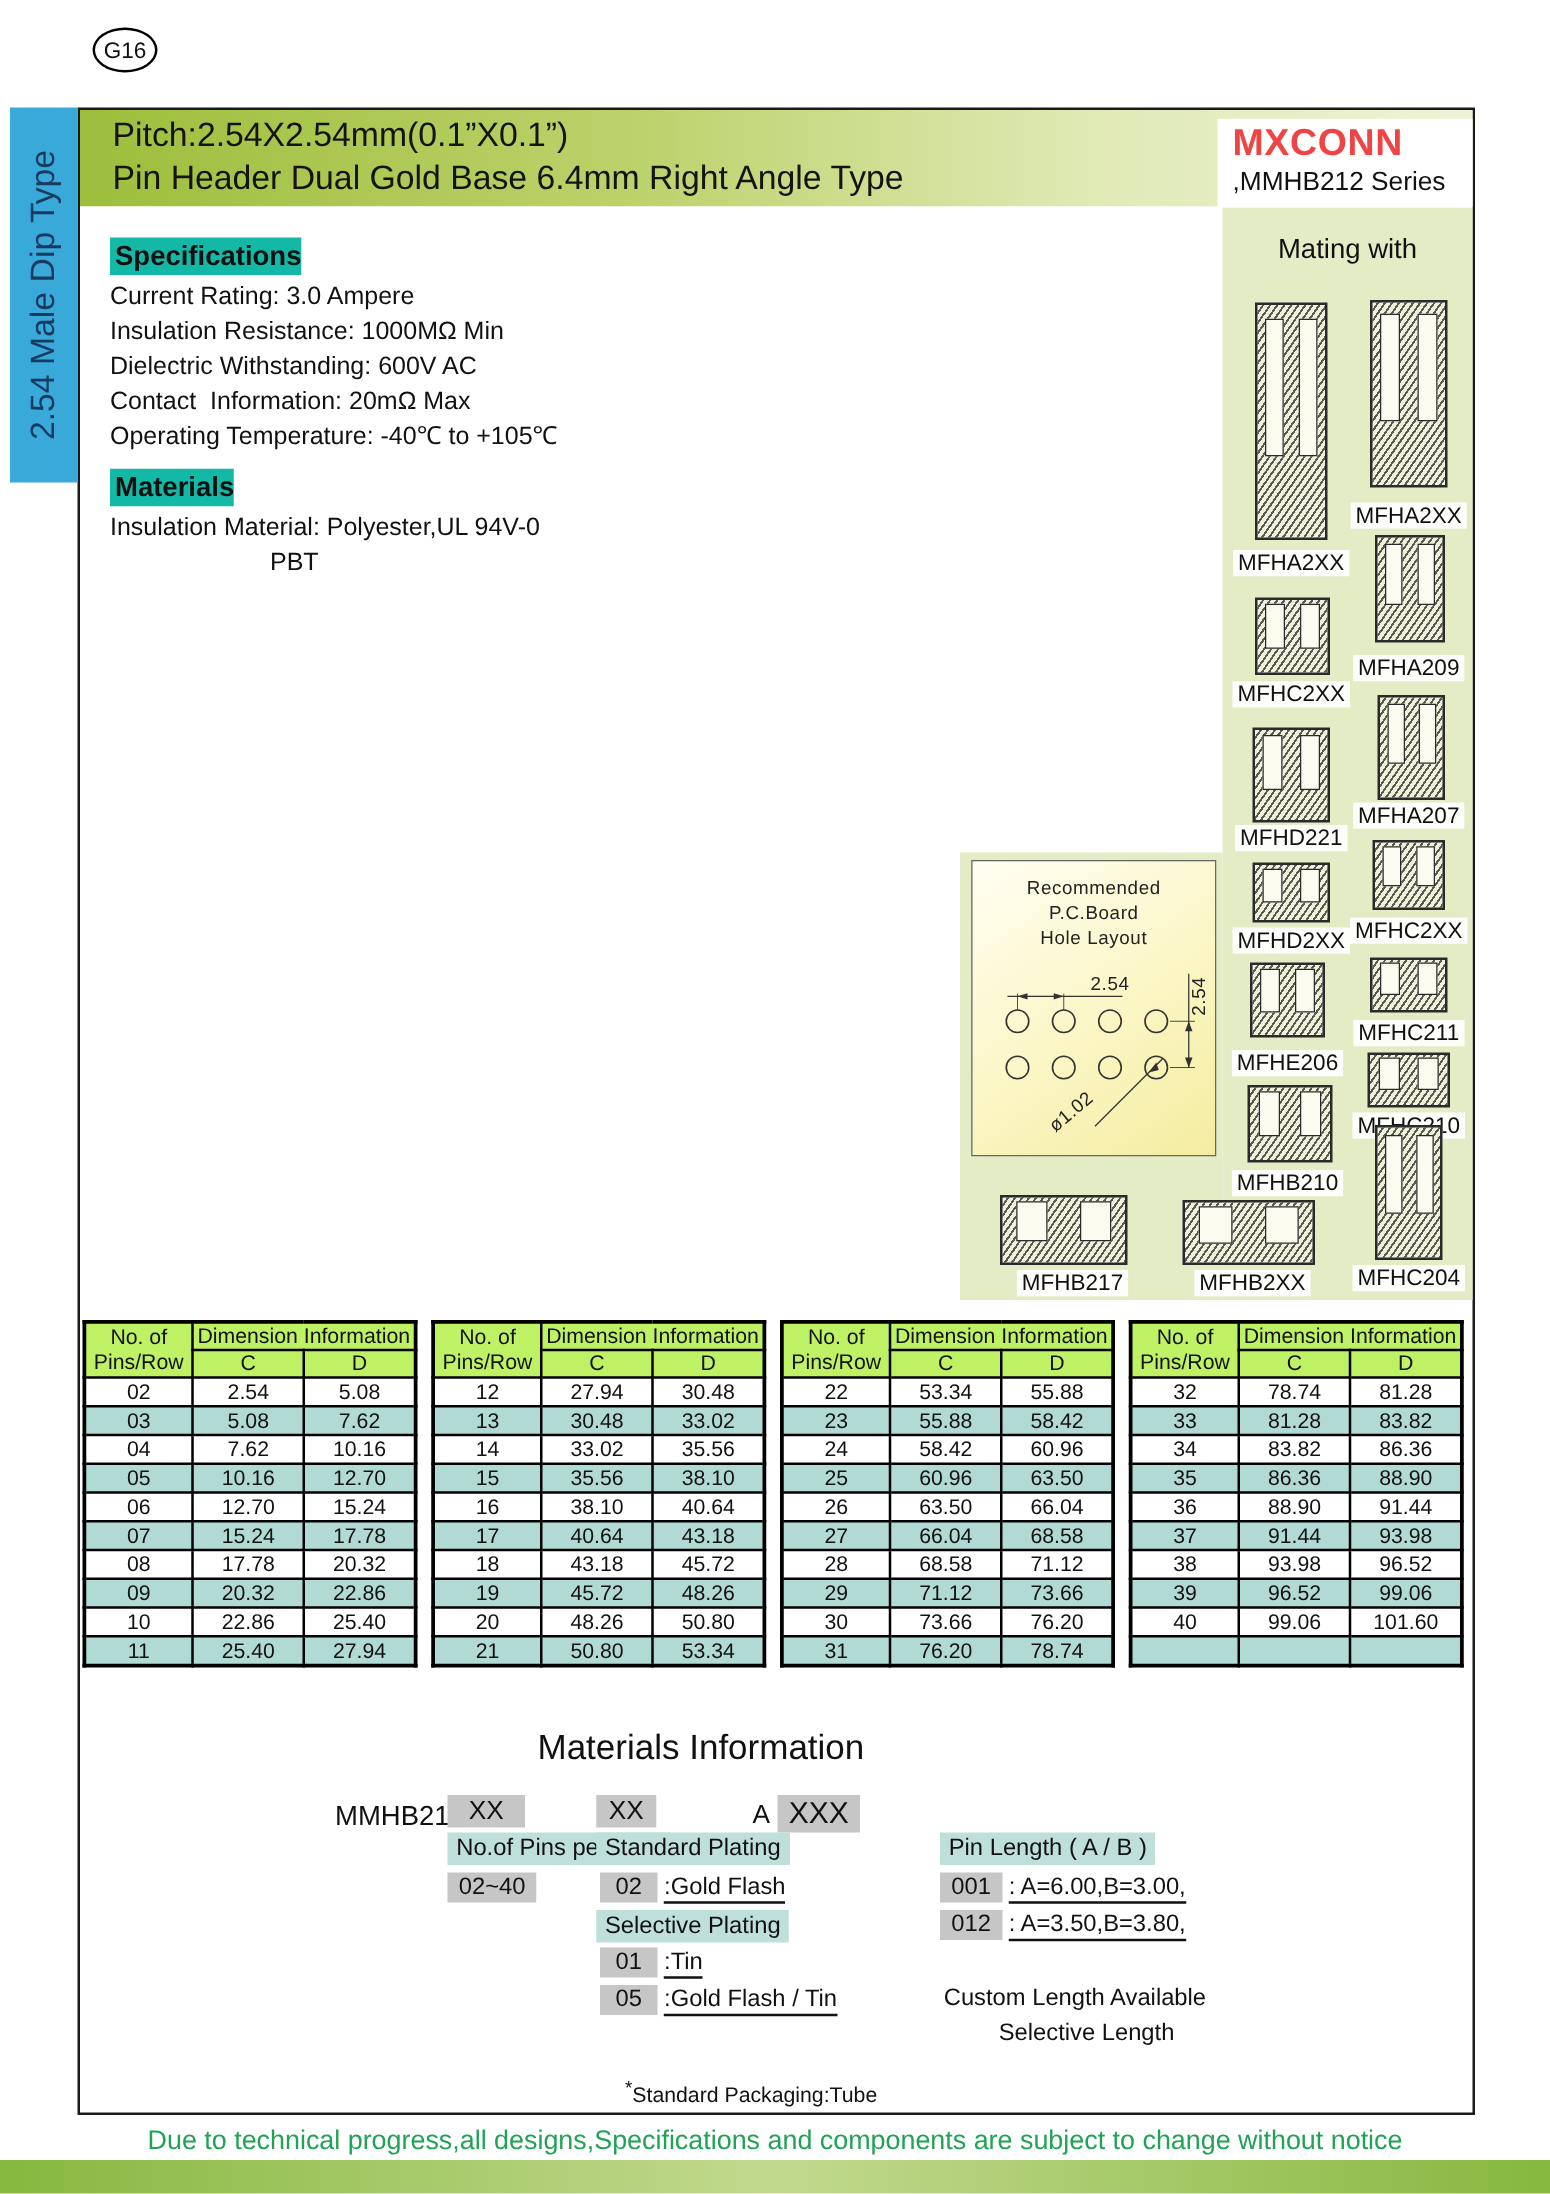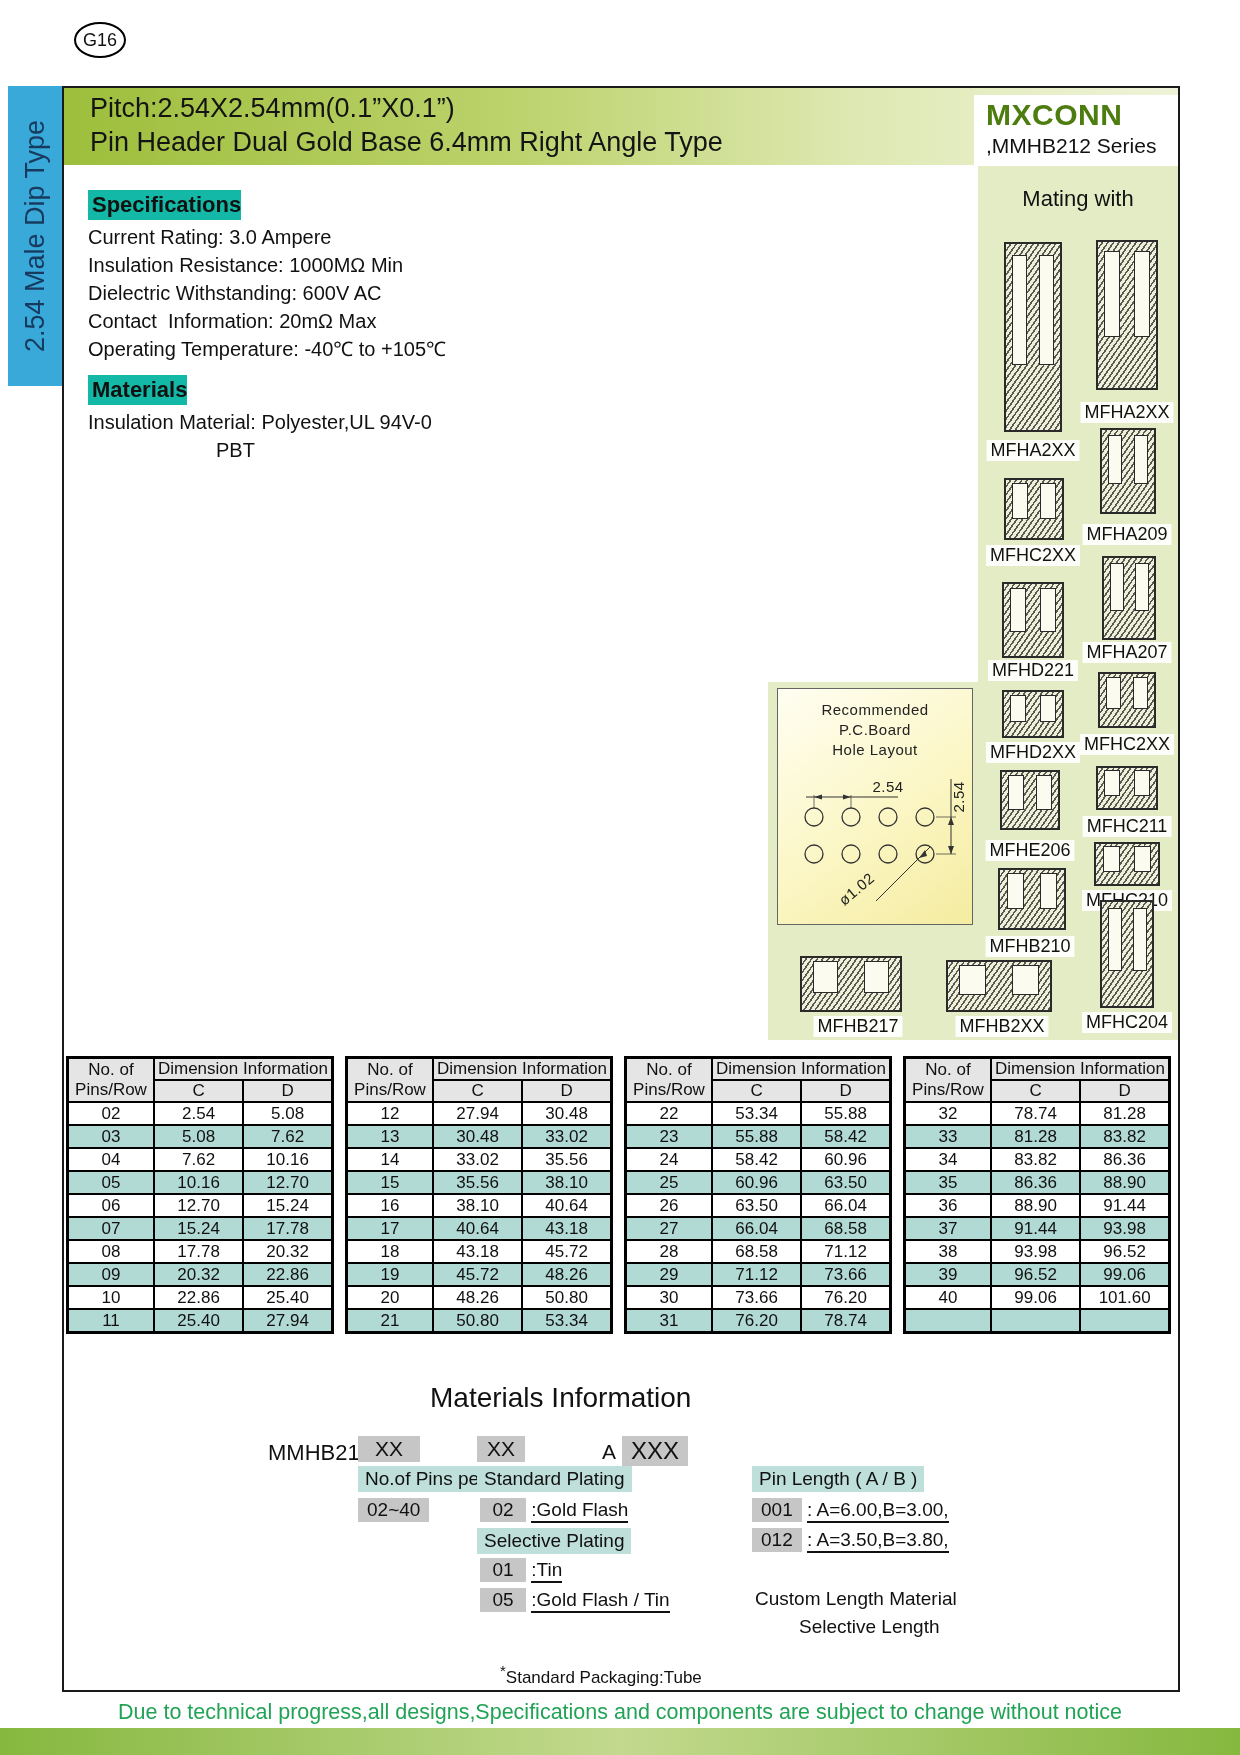"MXCONN" .brand { color: #4d7c0f -> #ef4444 }
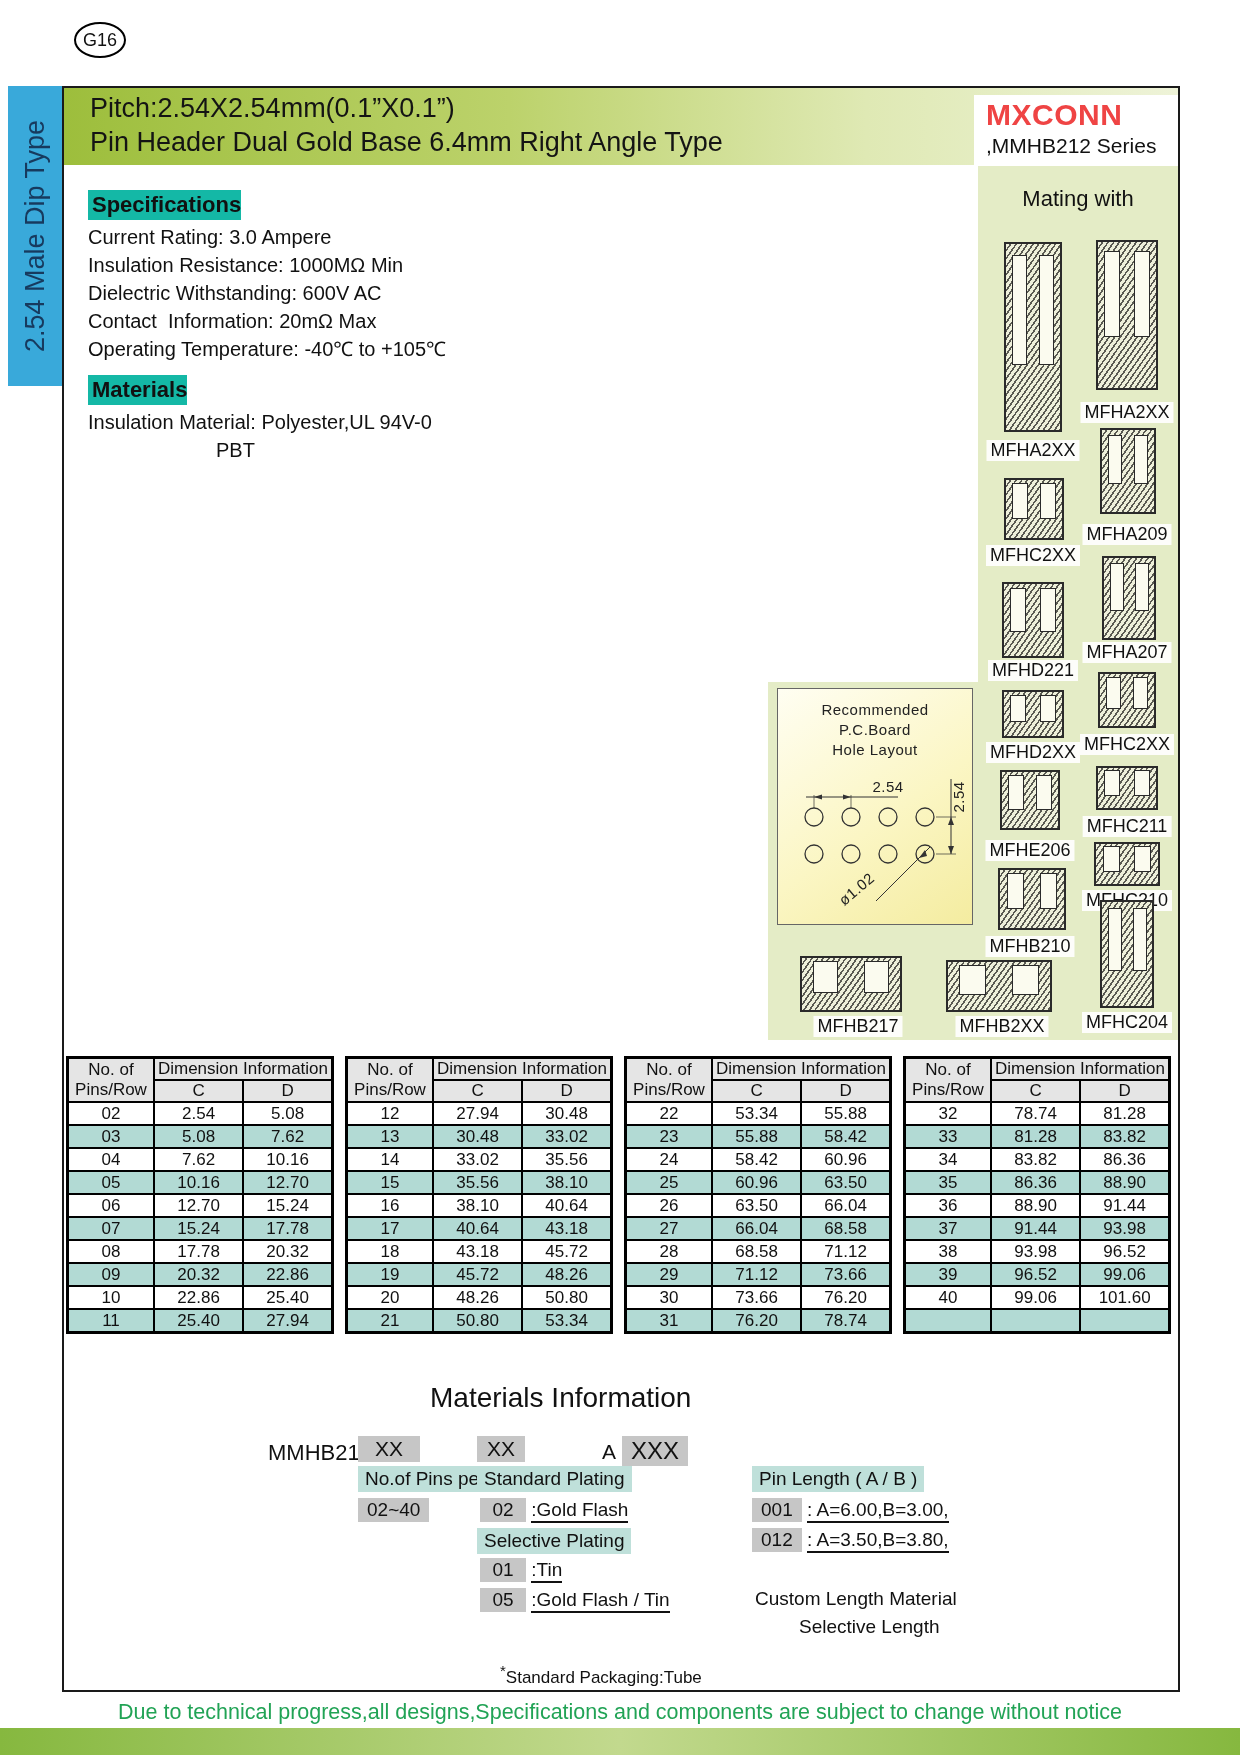"No. of" table.dimt thead th { background: #e5e5e5 -> #bef264 }
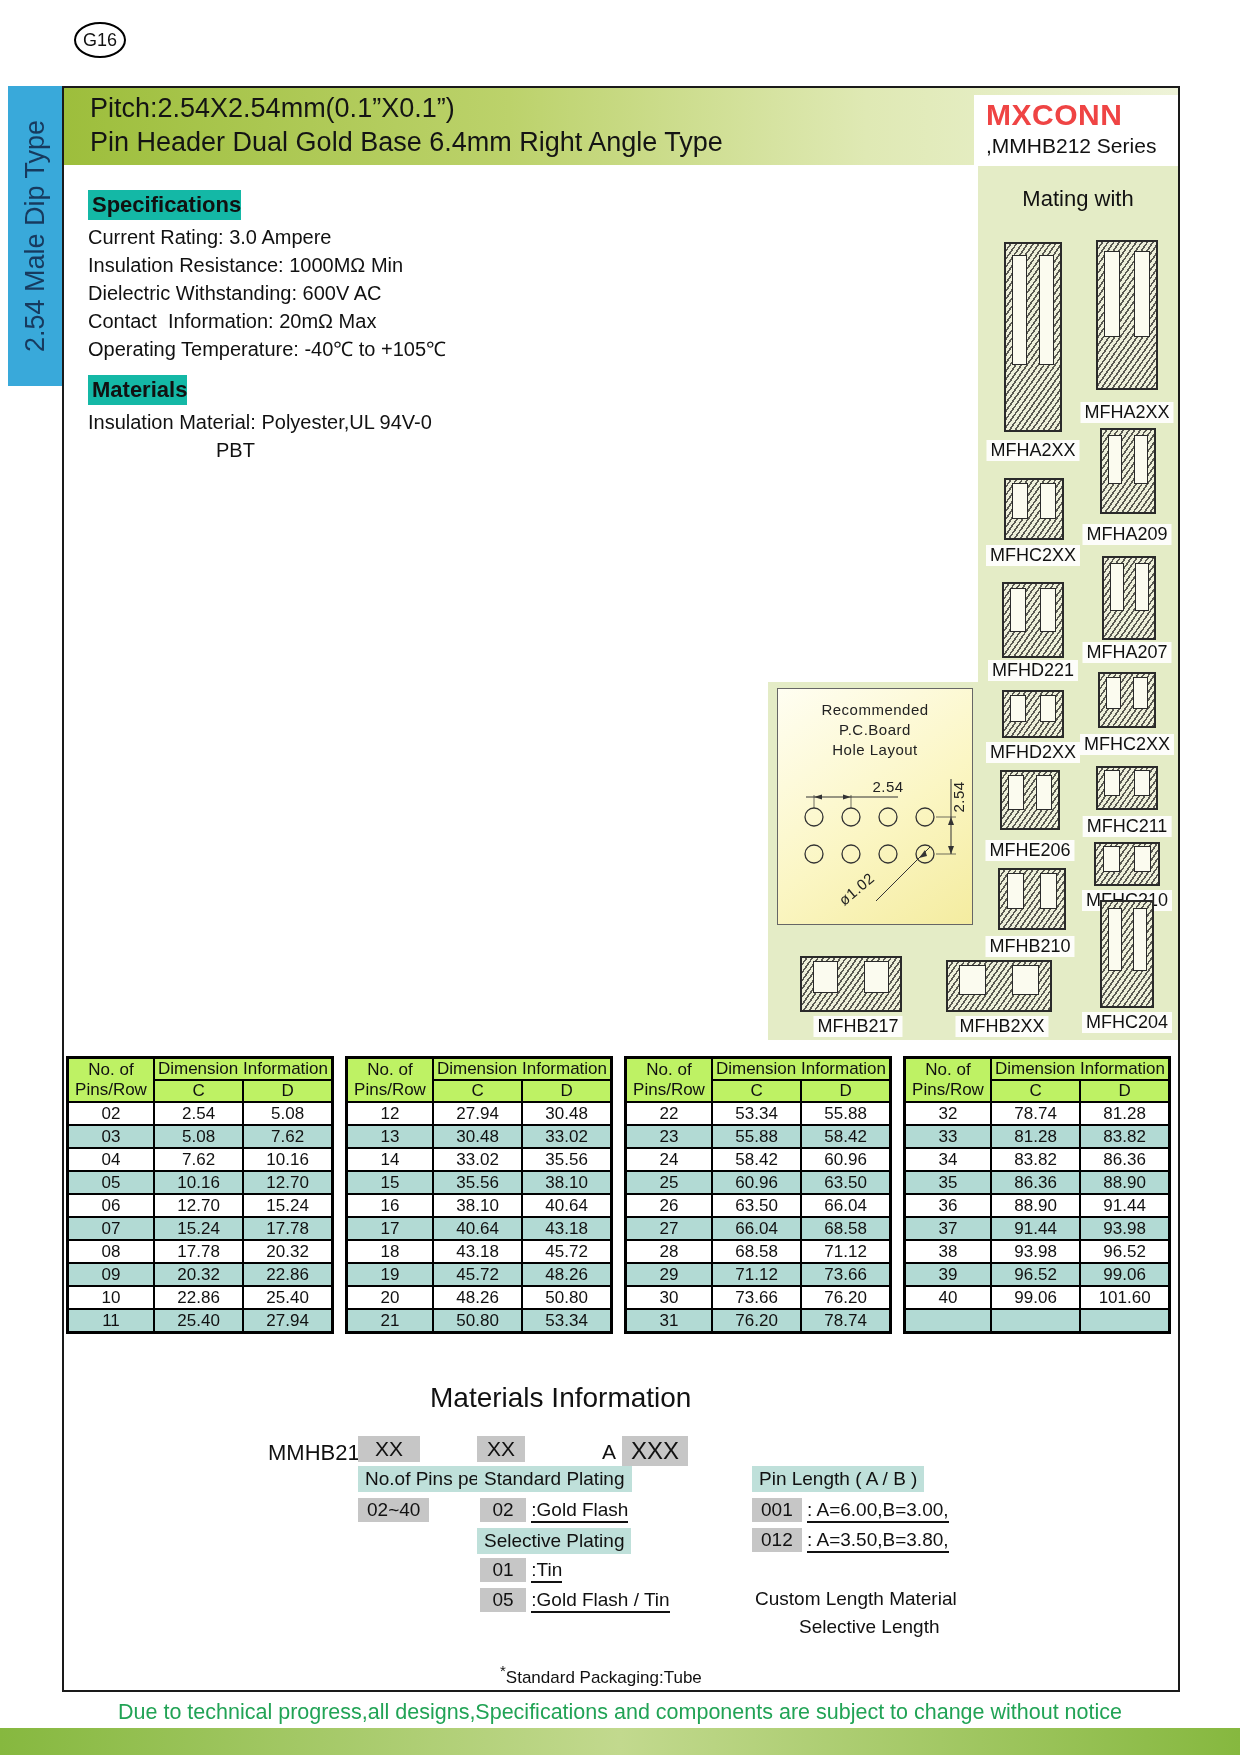"Custom Length Material" div.ord { text: Material -> Available }
